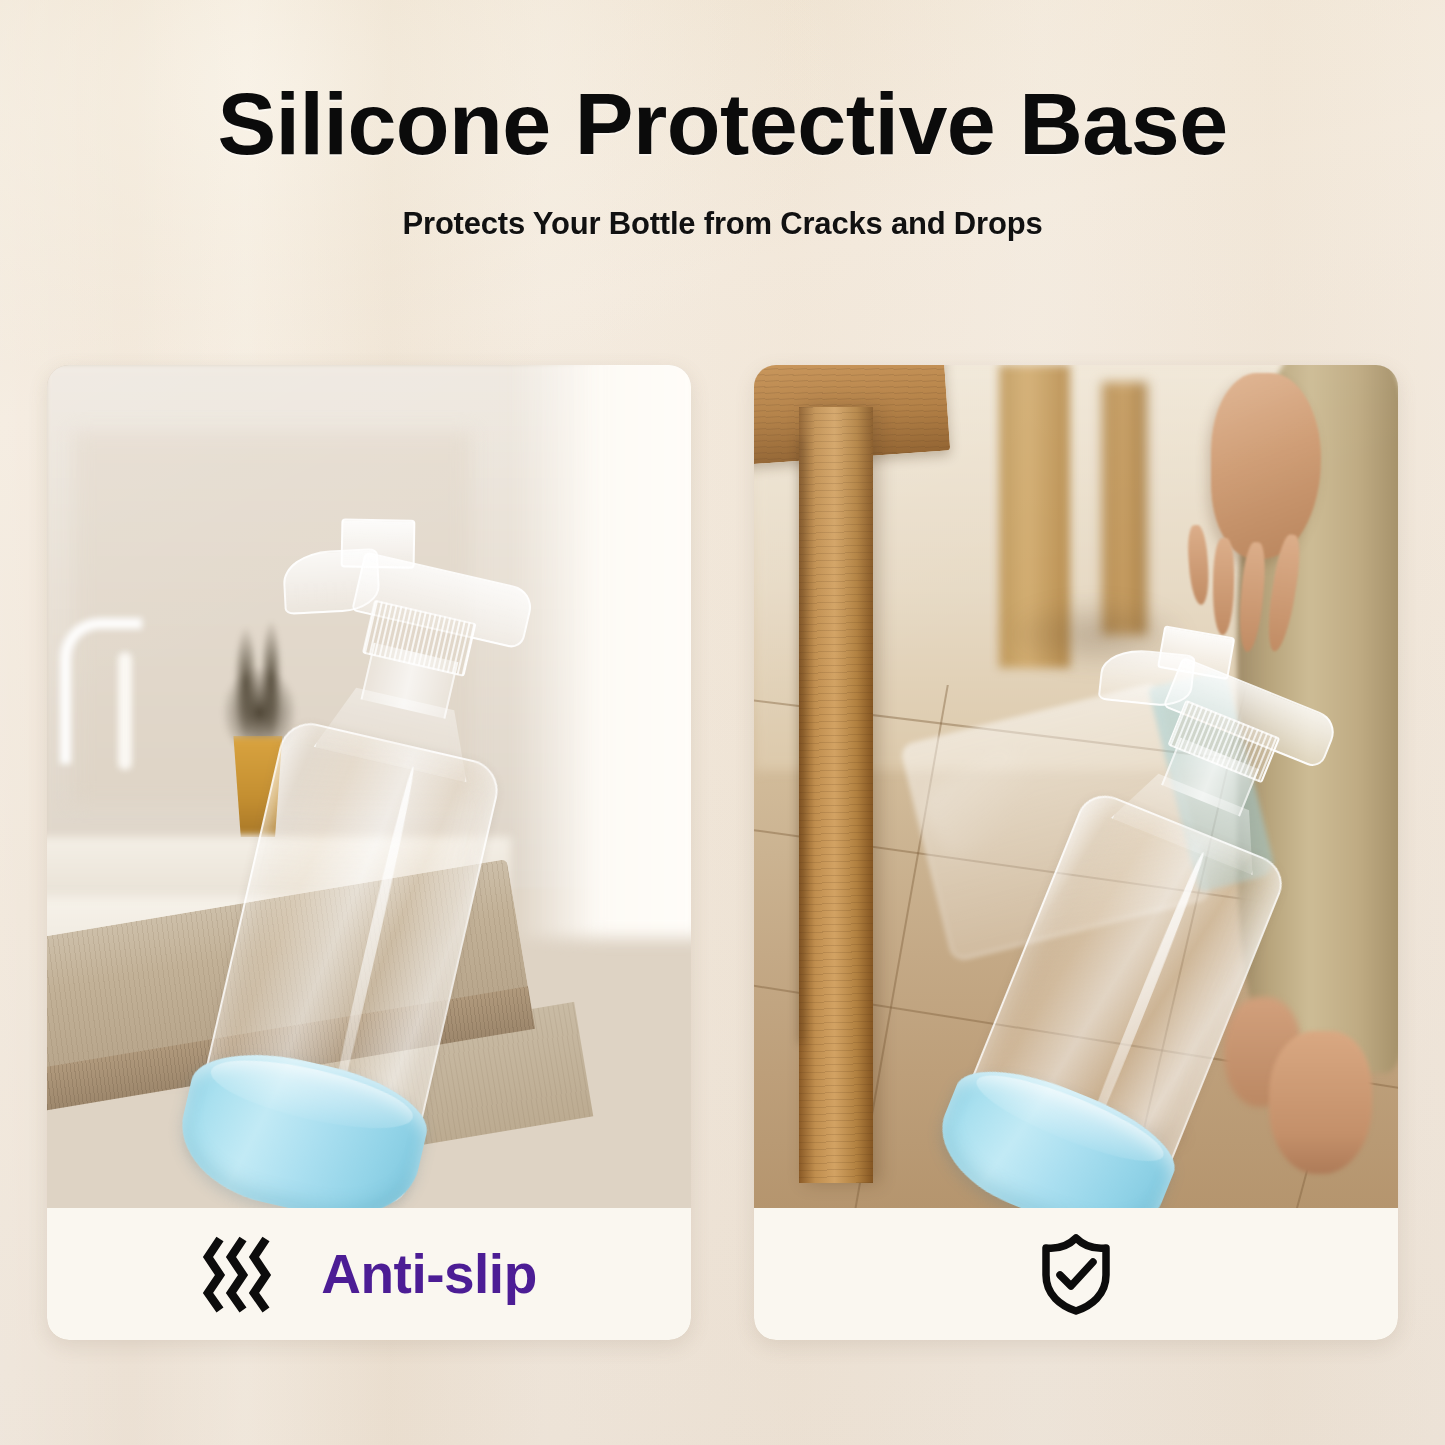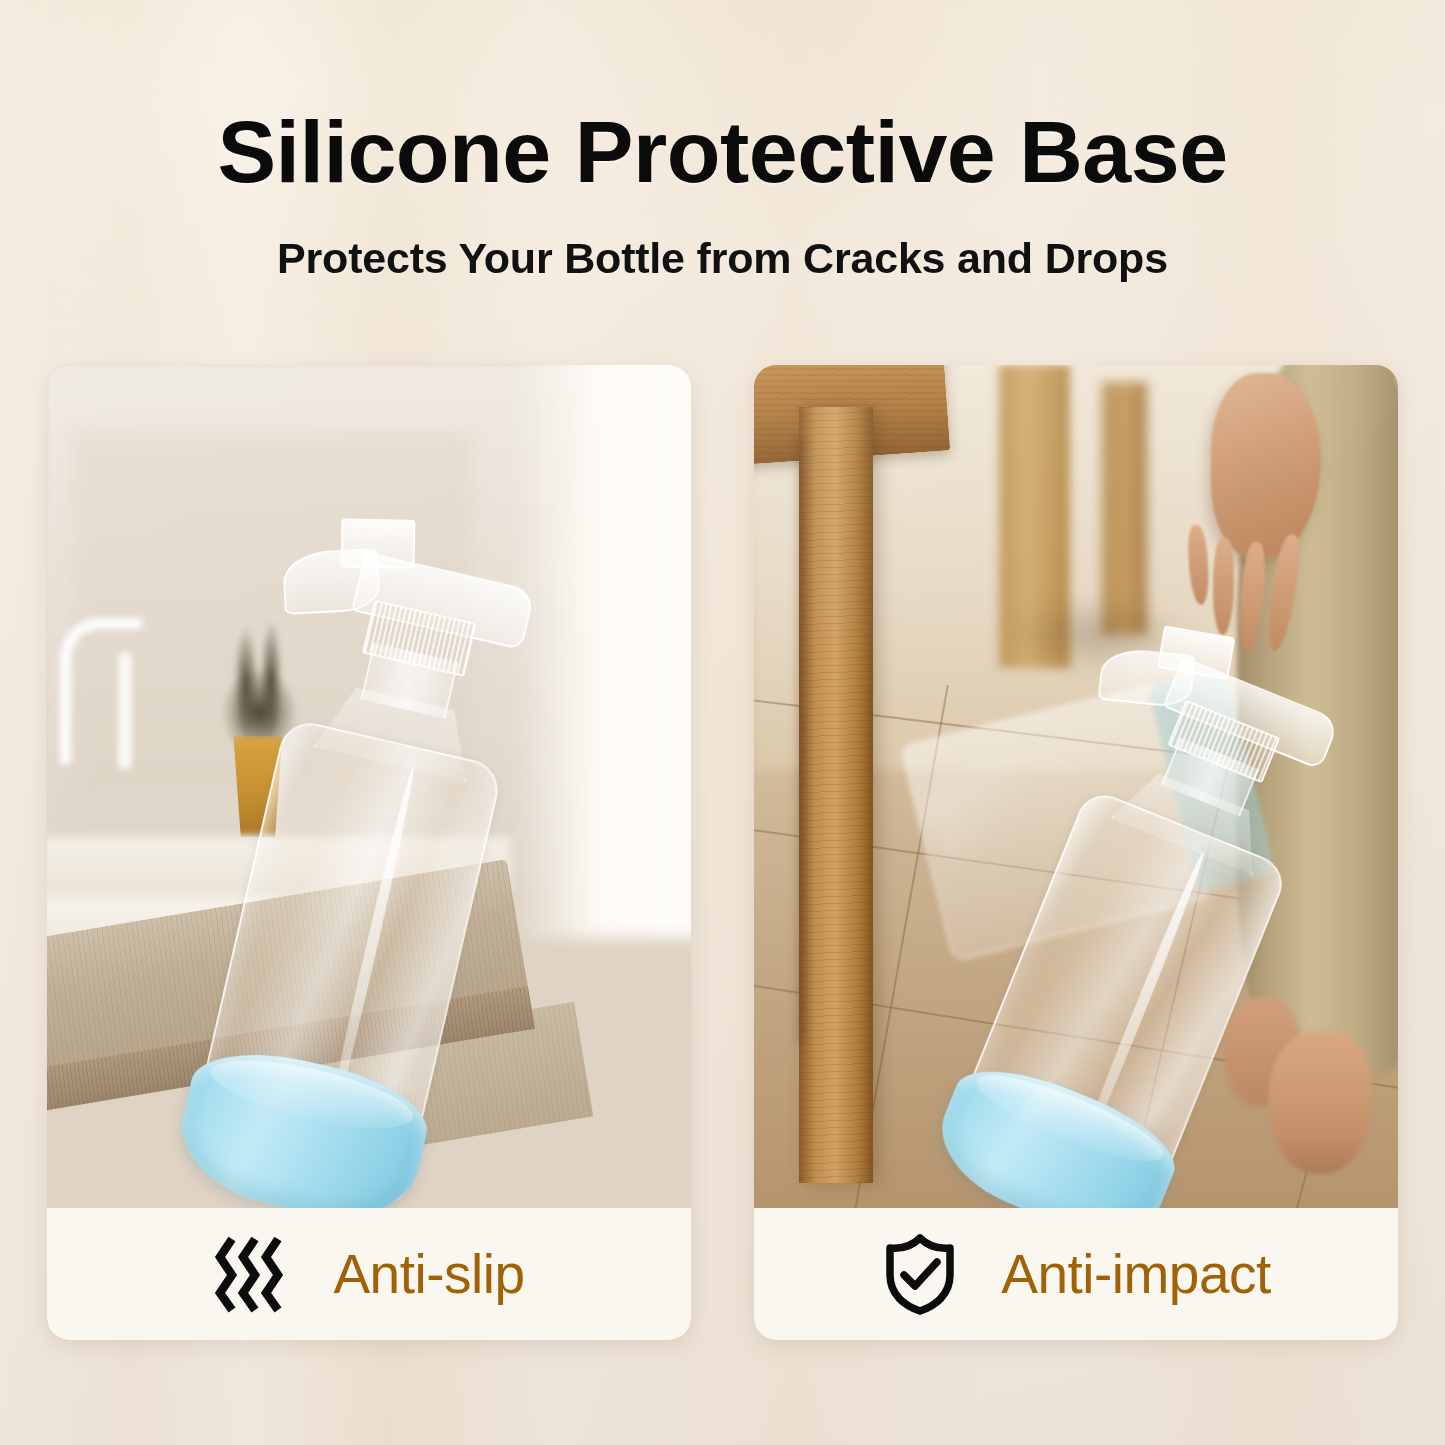"Silicone Protective Base" .header { padding-top: 108px -> 80px }
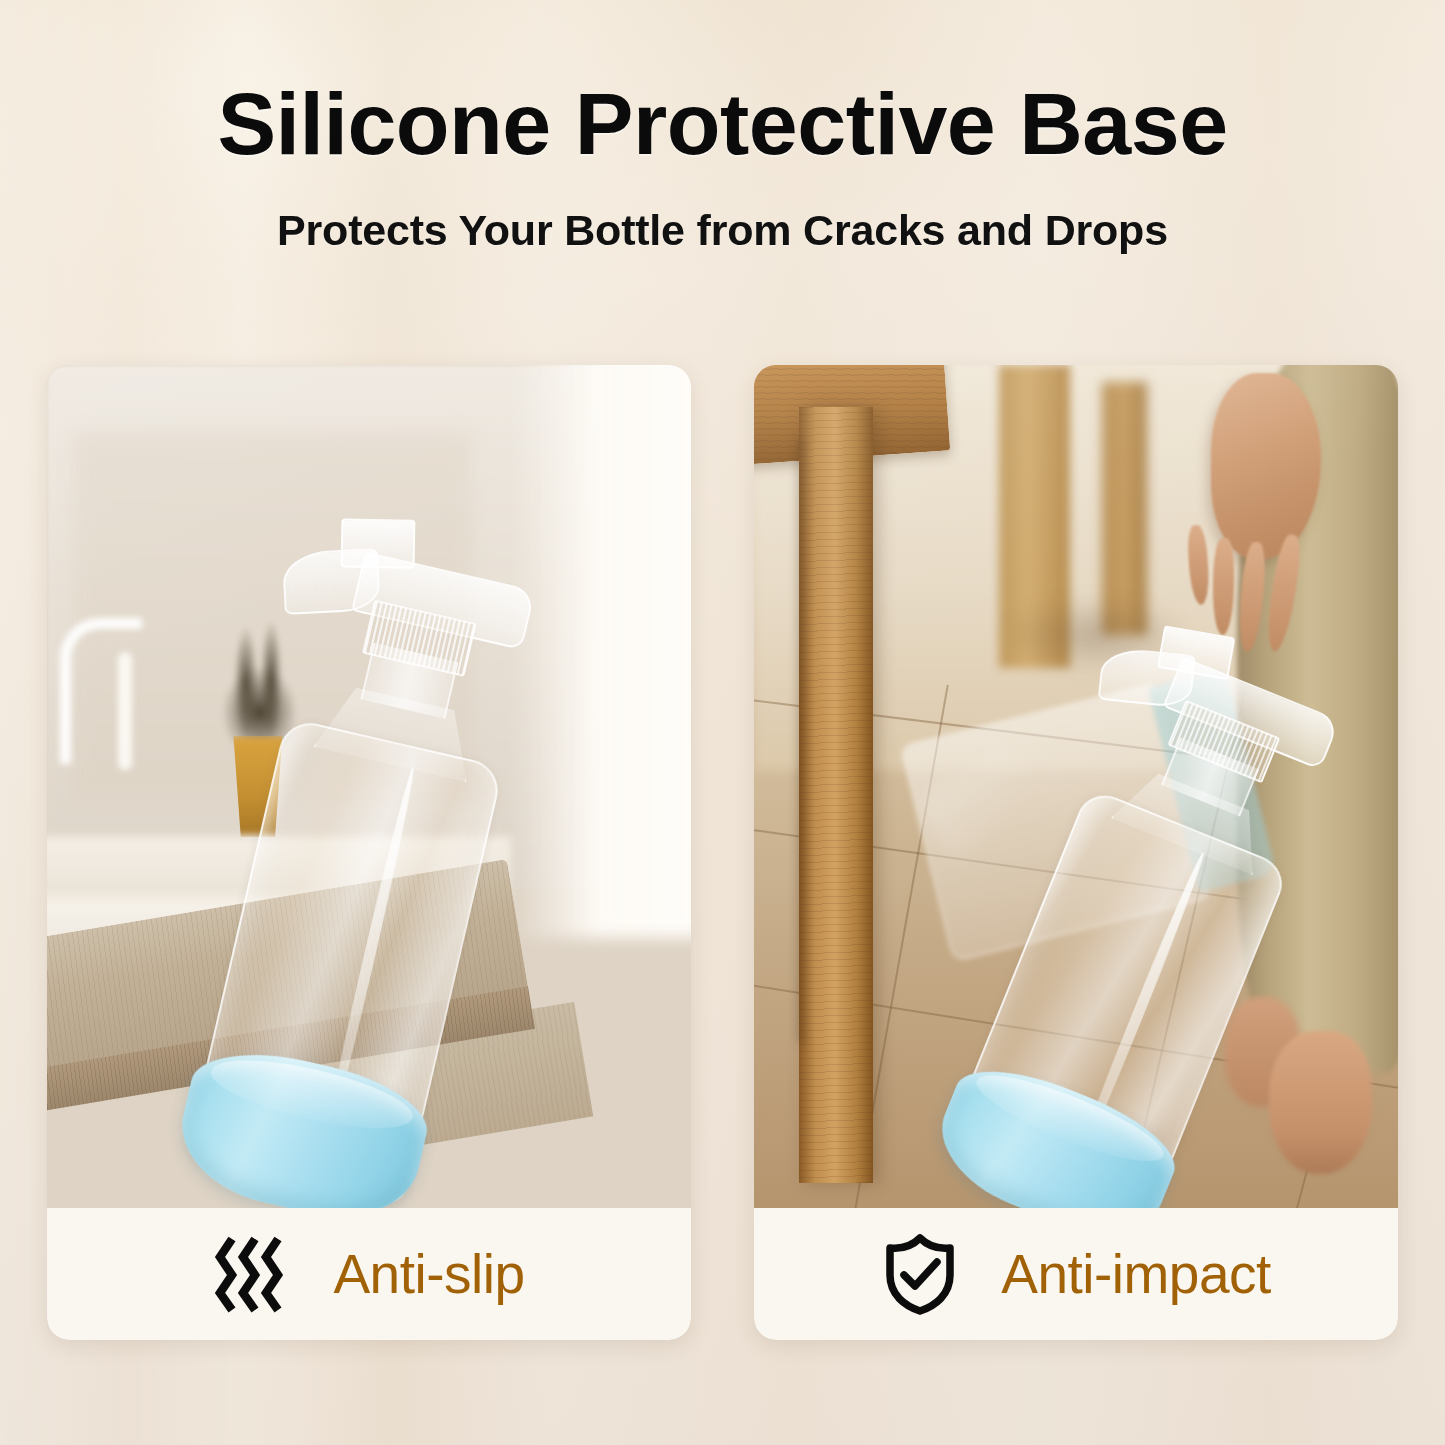"Protects Your Bottle from Cracks" .subtitle { font-size: 43px -> 31px }
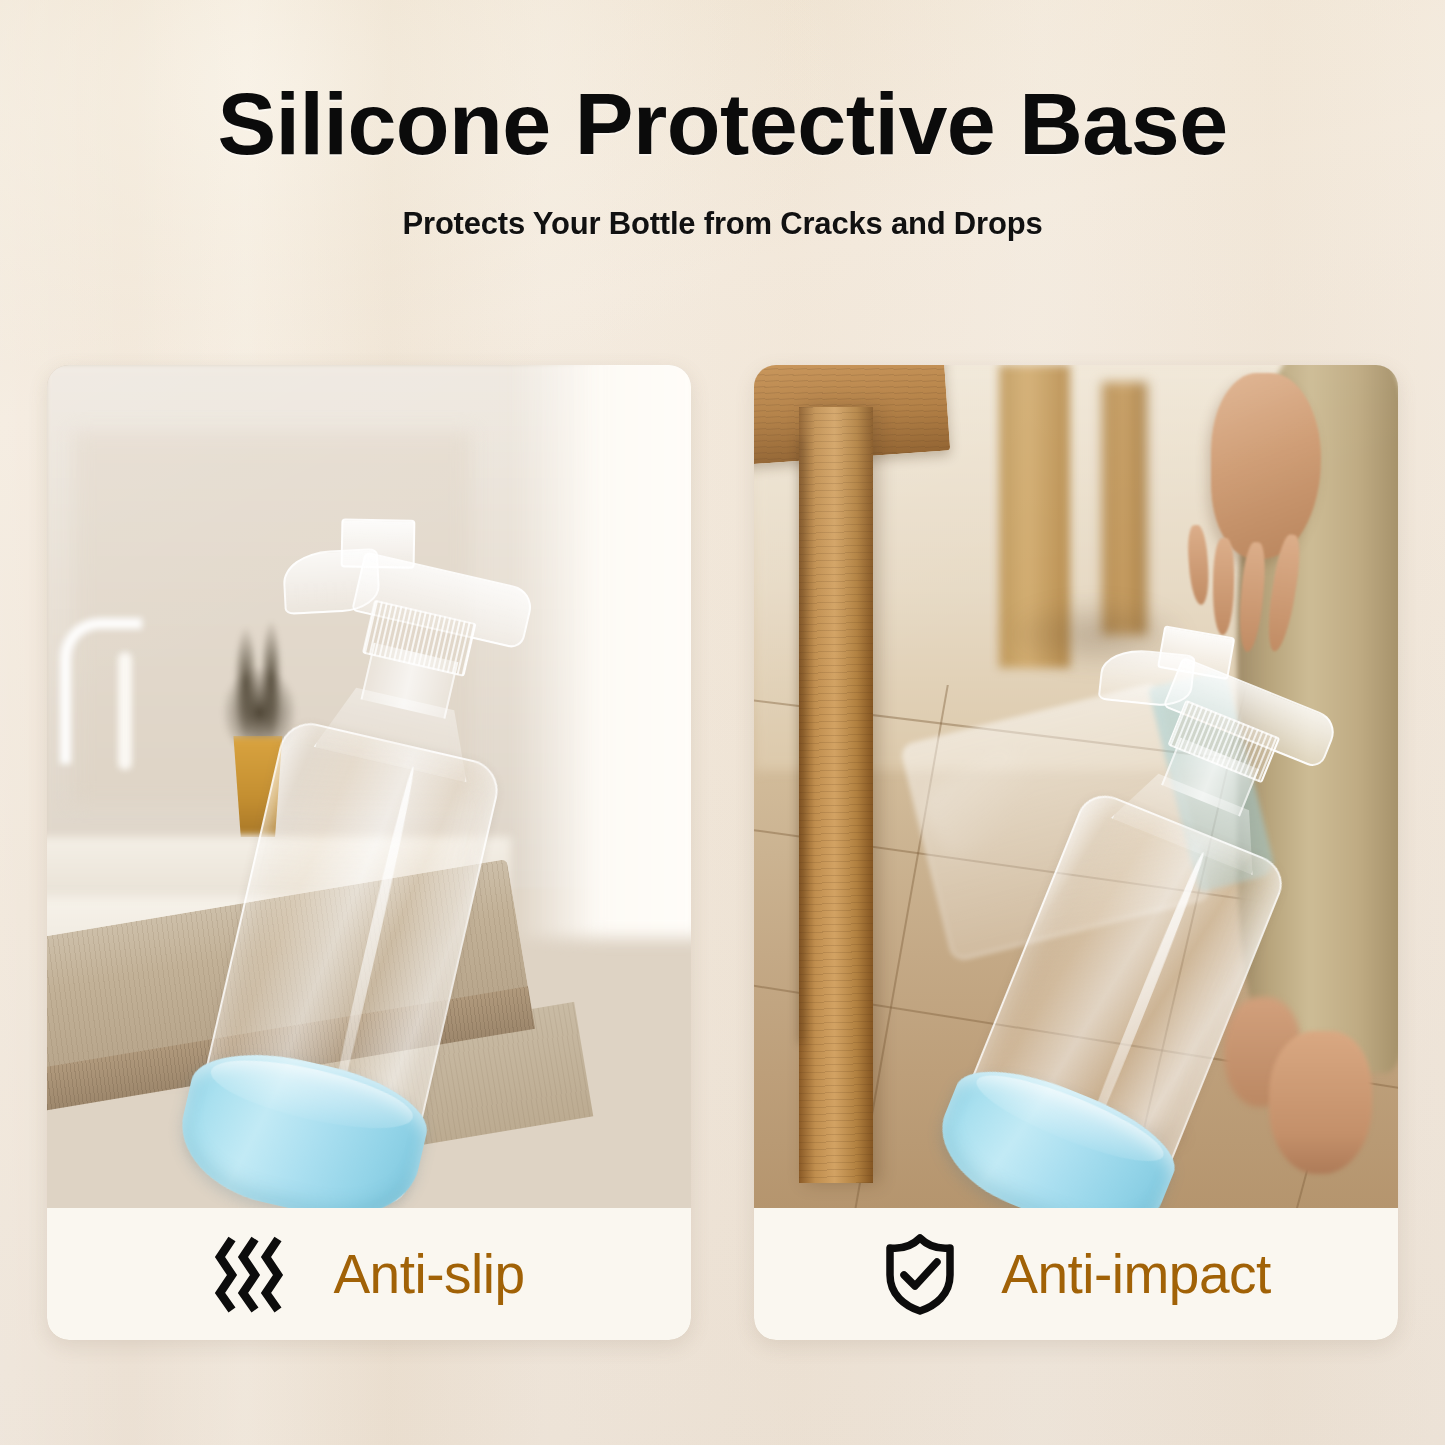"Anti-slip" .caption-text { color: #a16207 -> #4c1d95; font-weight: normal -> bold }
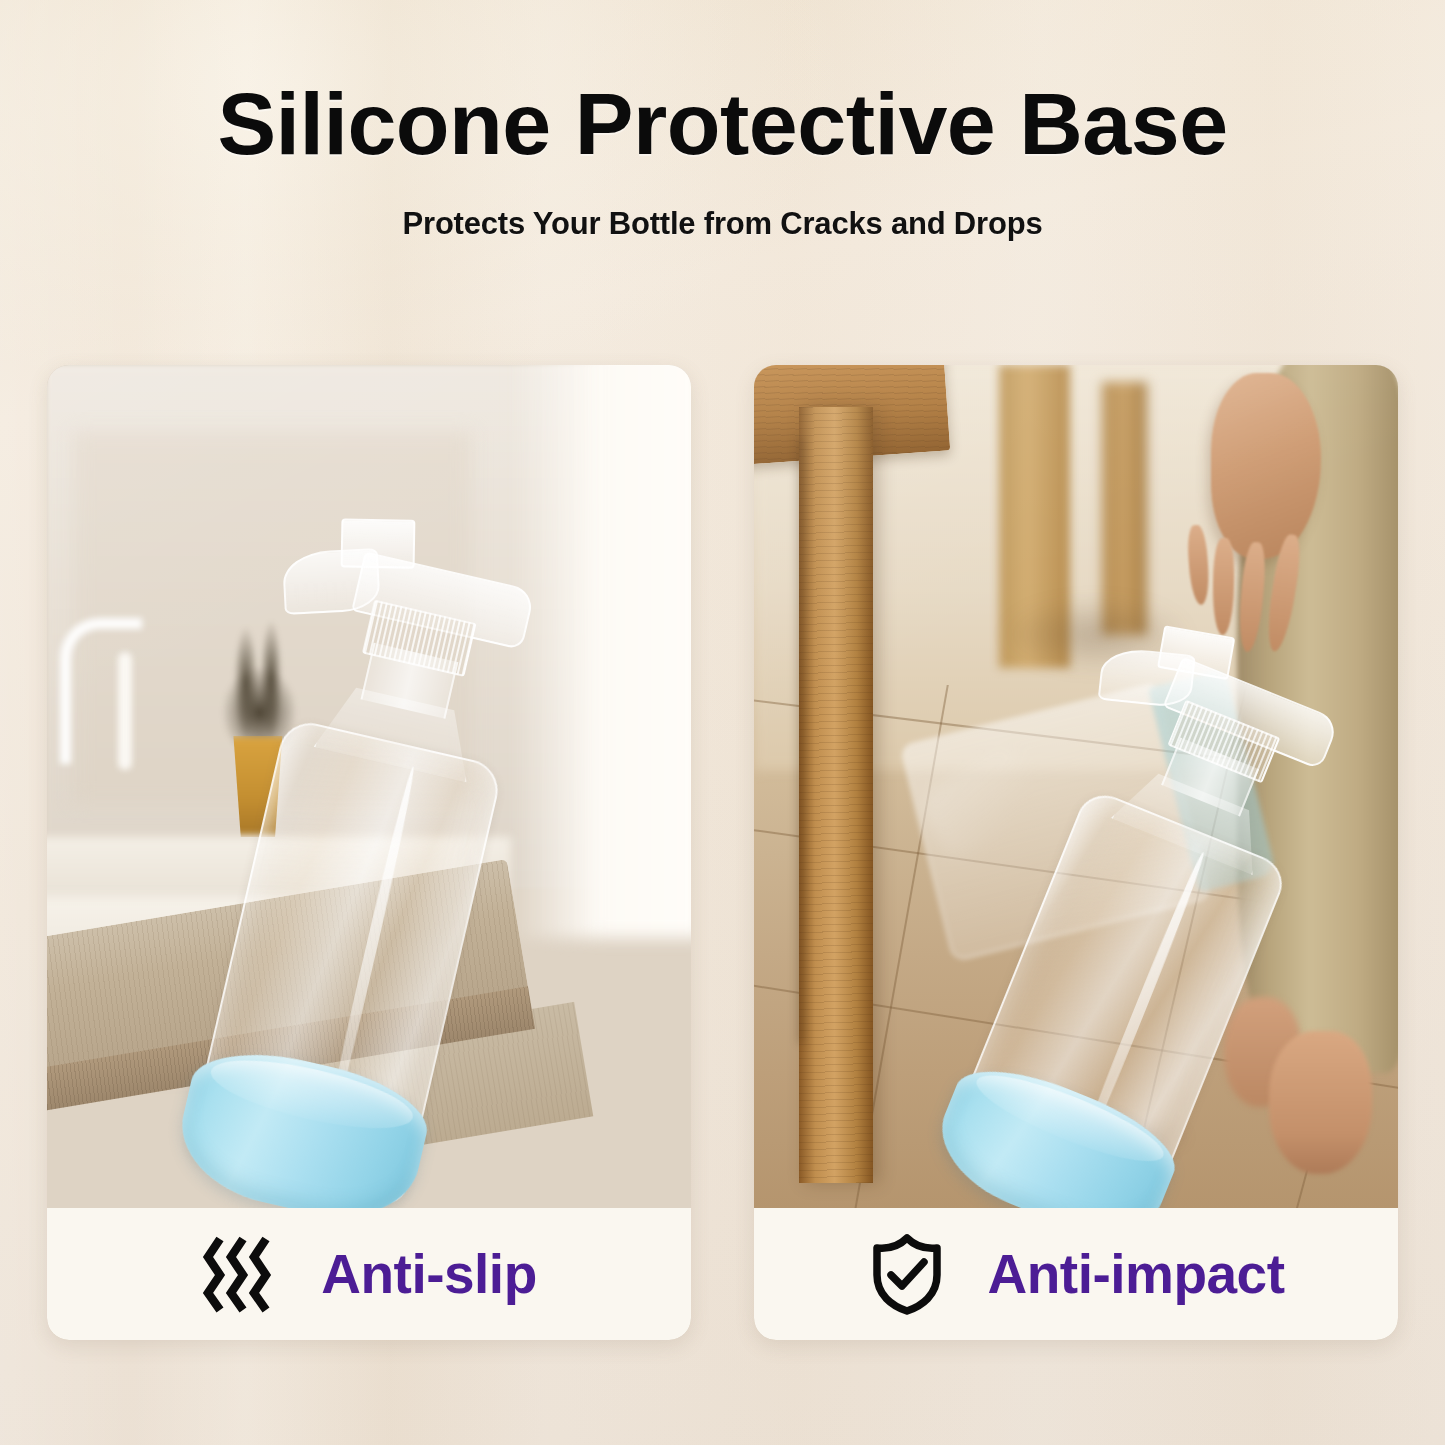"Anti-impact" div.caption-text { html: <div>Anti-impact</div> -> none }
